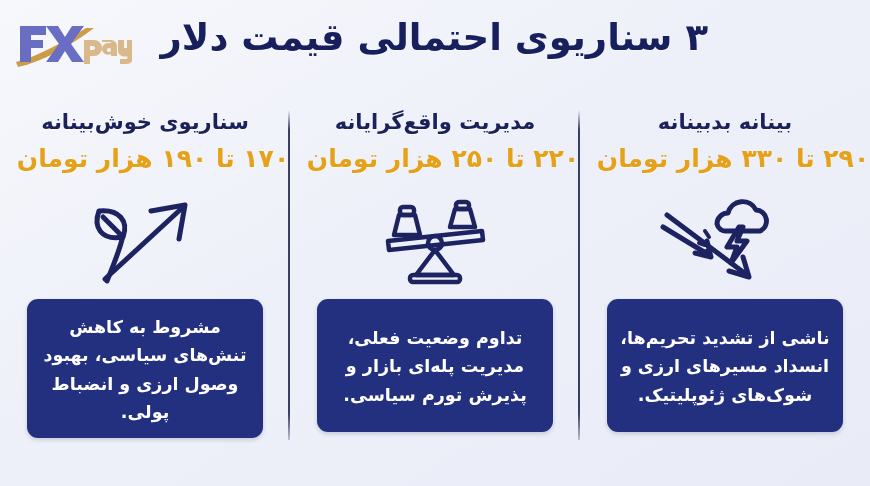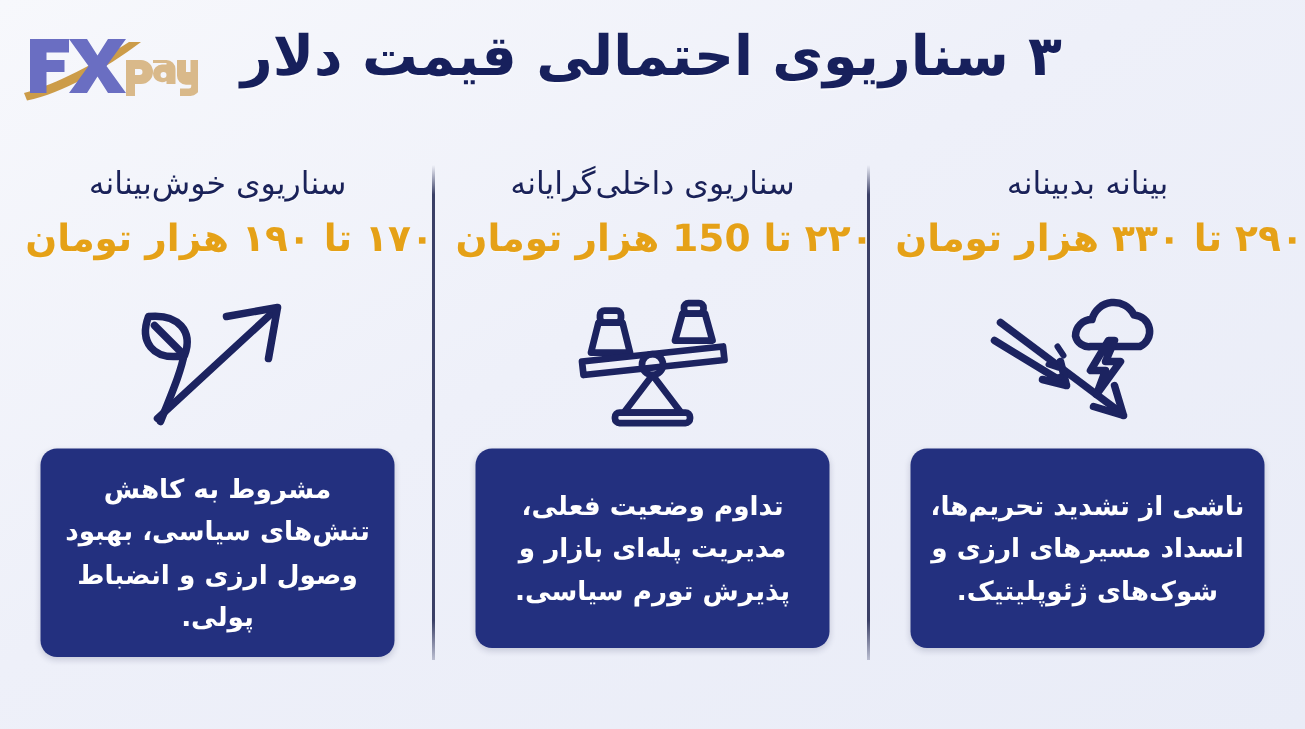"سناریوی خوش‌بینانه" .scenario-title { font-weight: 400 -> 700 }
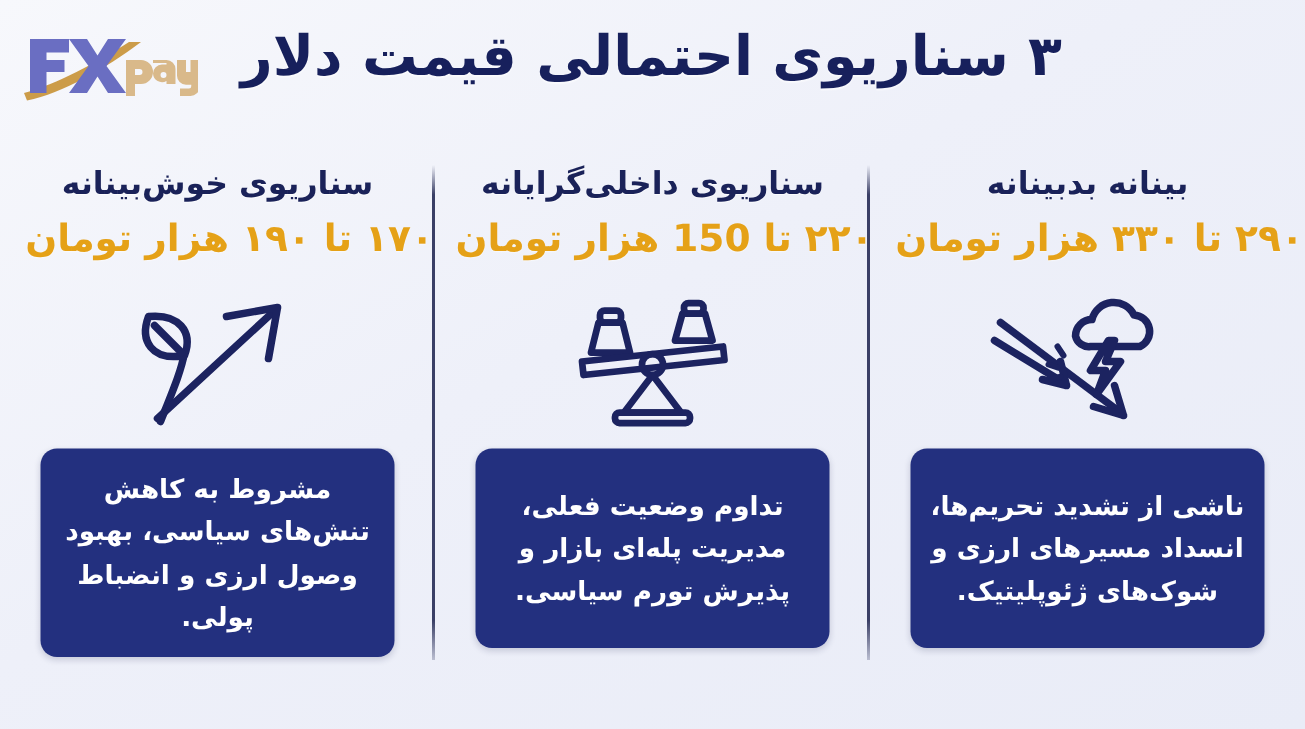"سناریوی داخلی‌گرایانه" div.scenario-title { text: سناریوی داخلی -> مدیریت واقع }
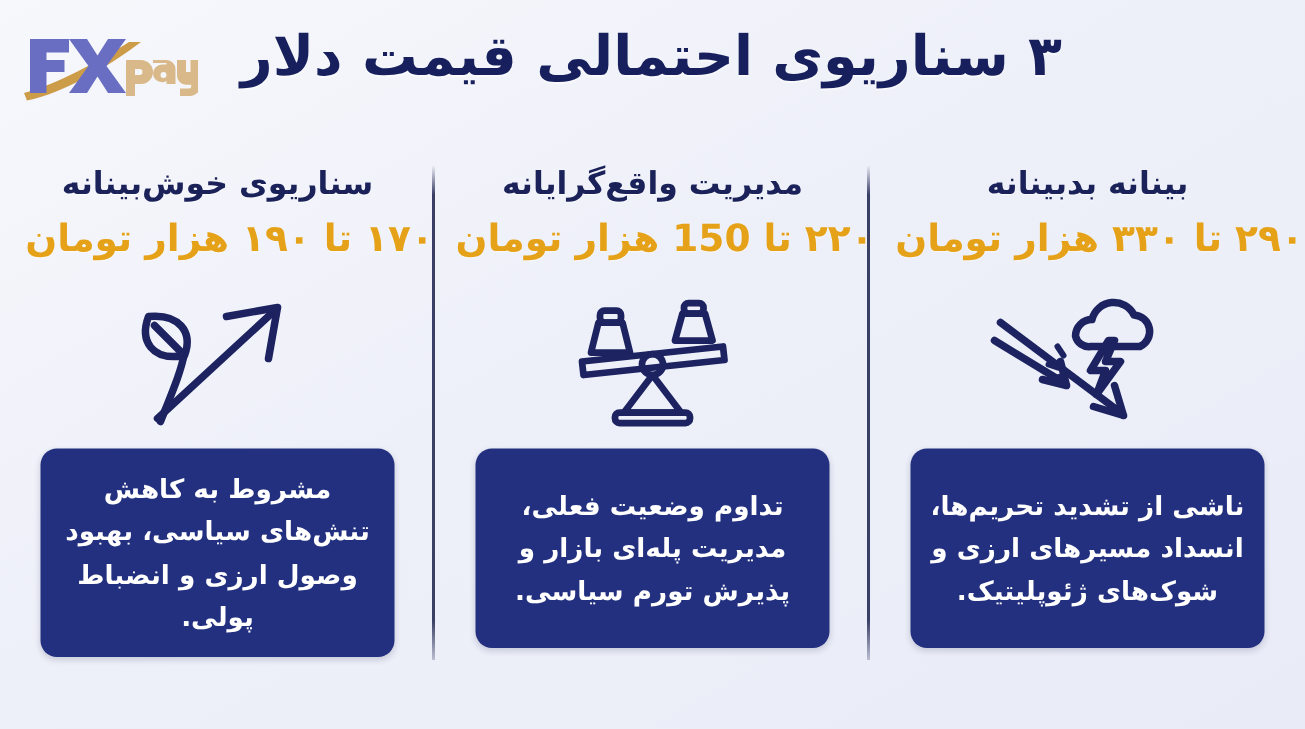"۲۲۰ تا 150 هزار تومان" div.scenario-range { text: 150 -> ۲۵۰ }
